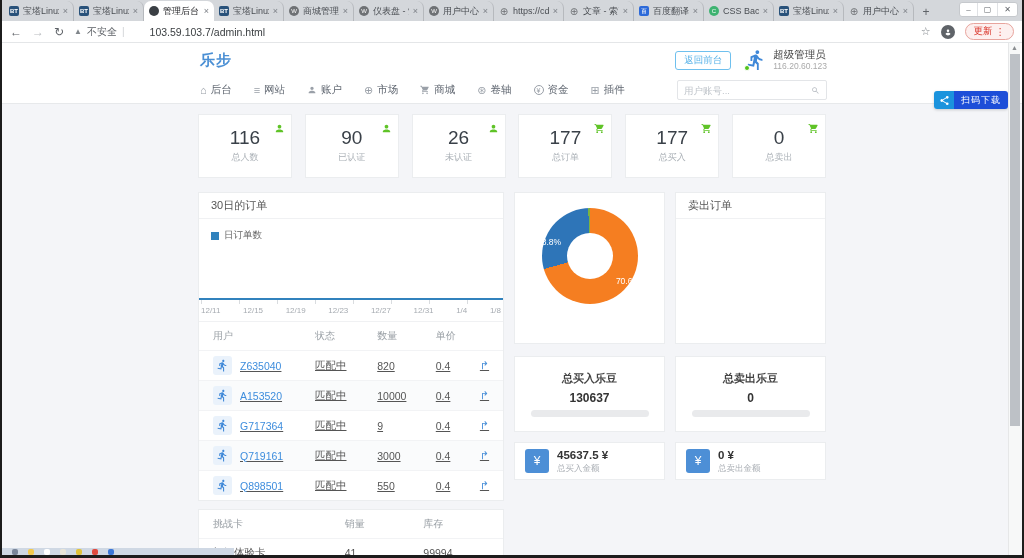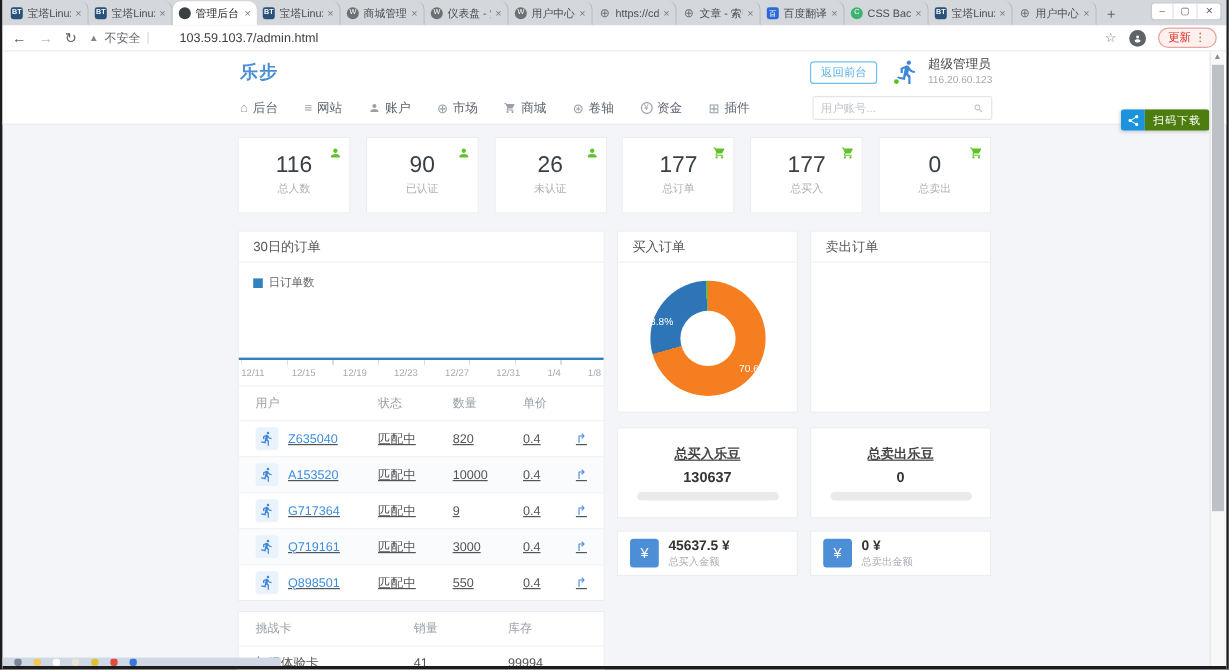"扫码下载" .fd-label { background: #4d7c0f -> #1d4ed8 }
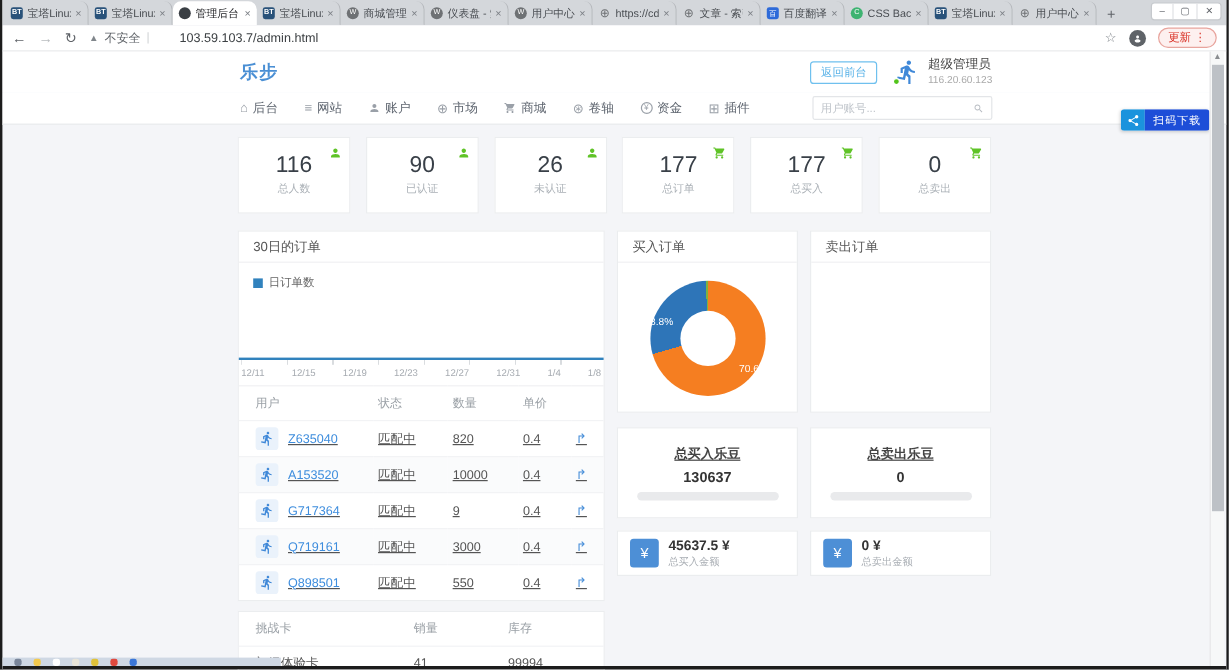"买入订单" div.card-title { html: <div>买入订单</div> -> none }
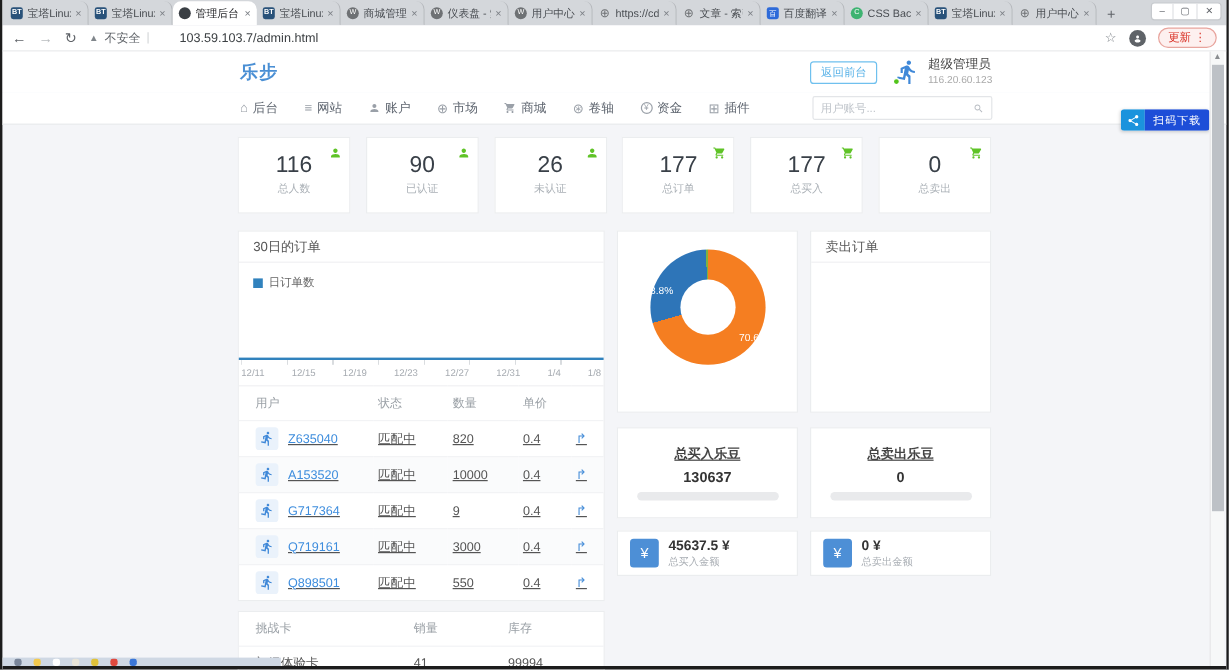"总买入乐豆" .bean-title { text-decoration: underline -> none }
